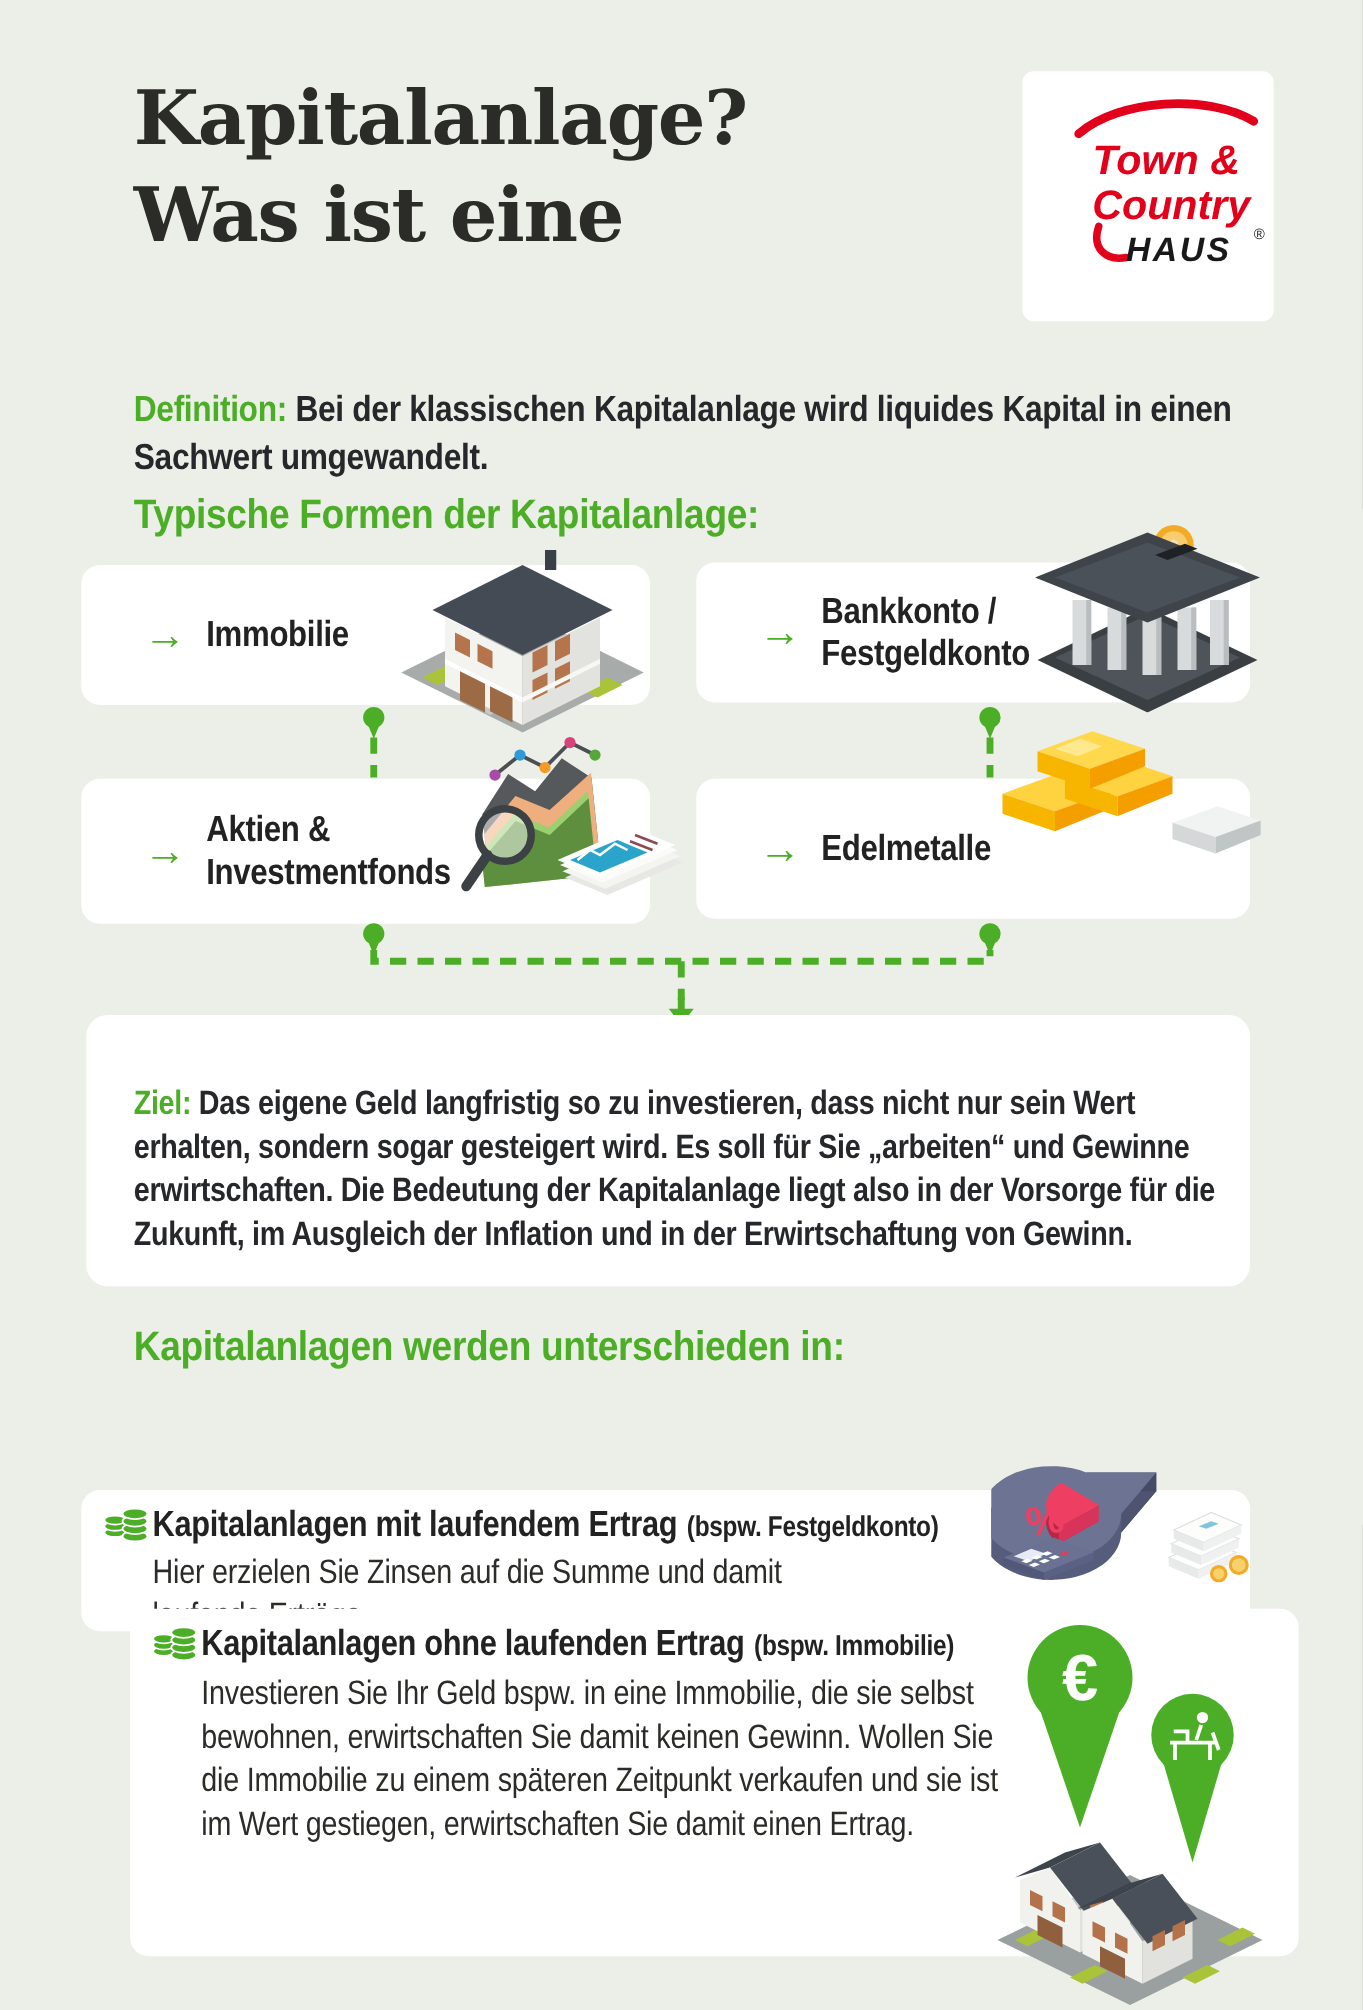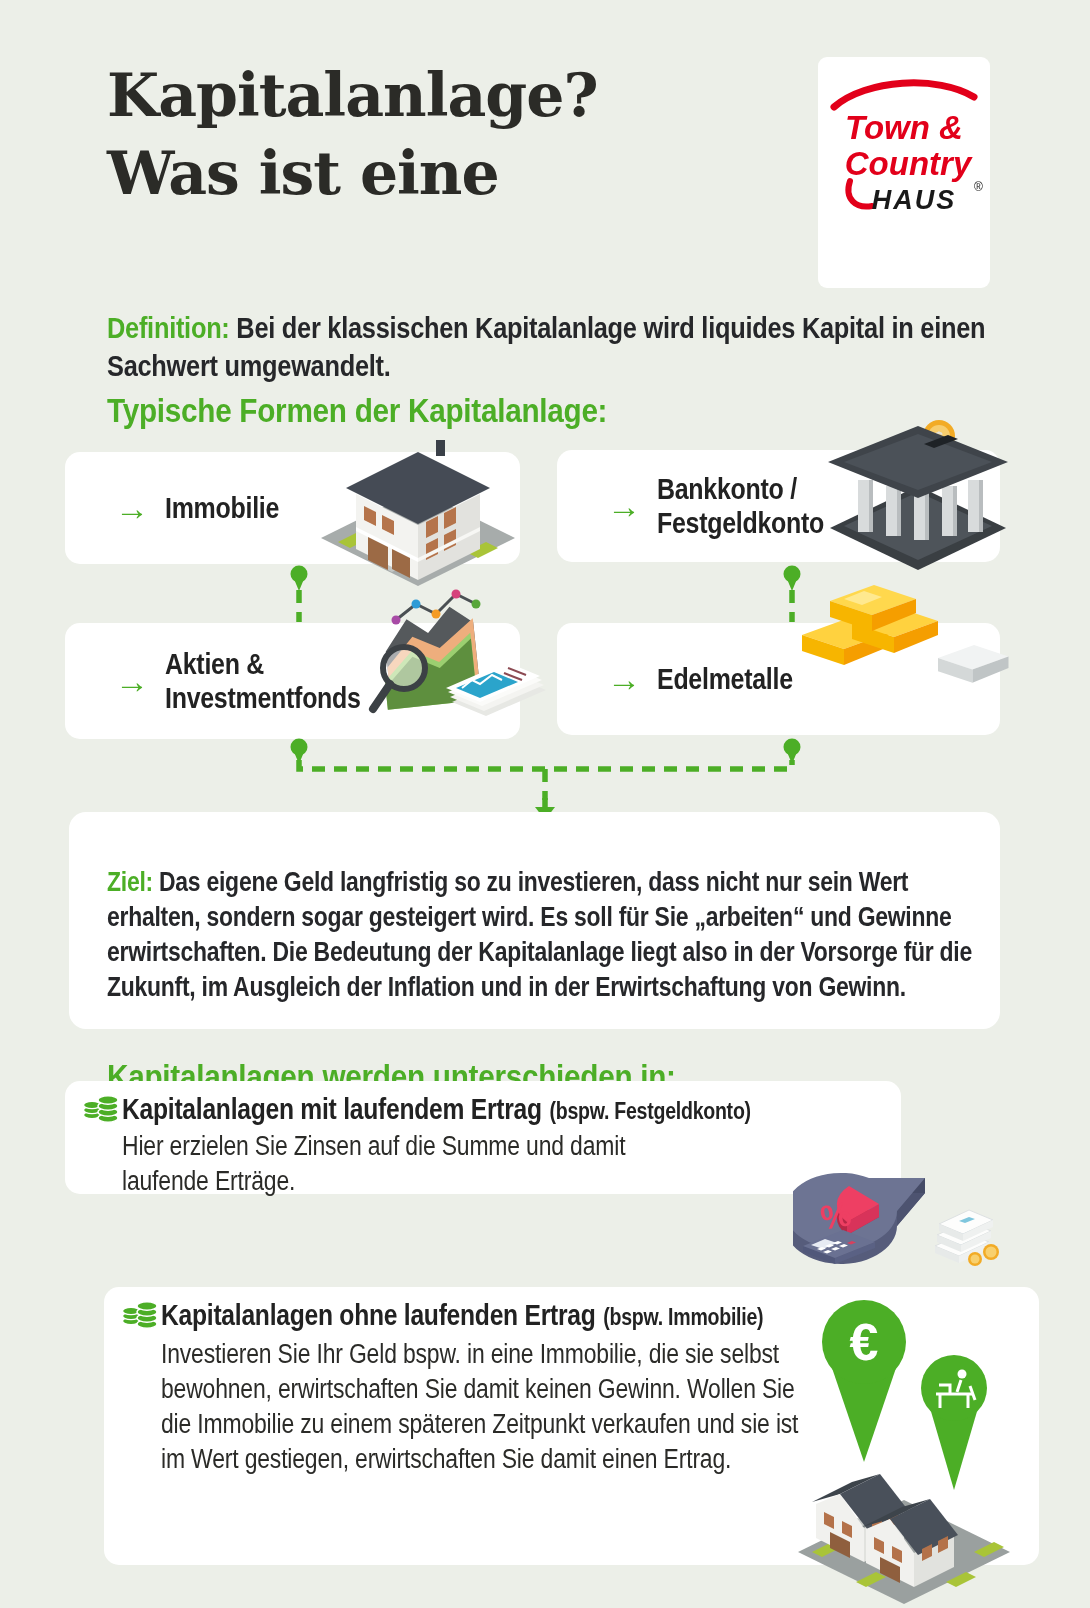"Town &" .logo { height: 231px -> 200px; padding-left: none -> 29px }
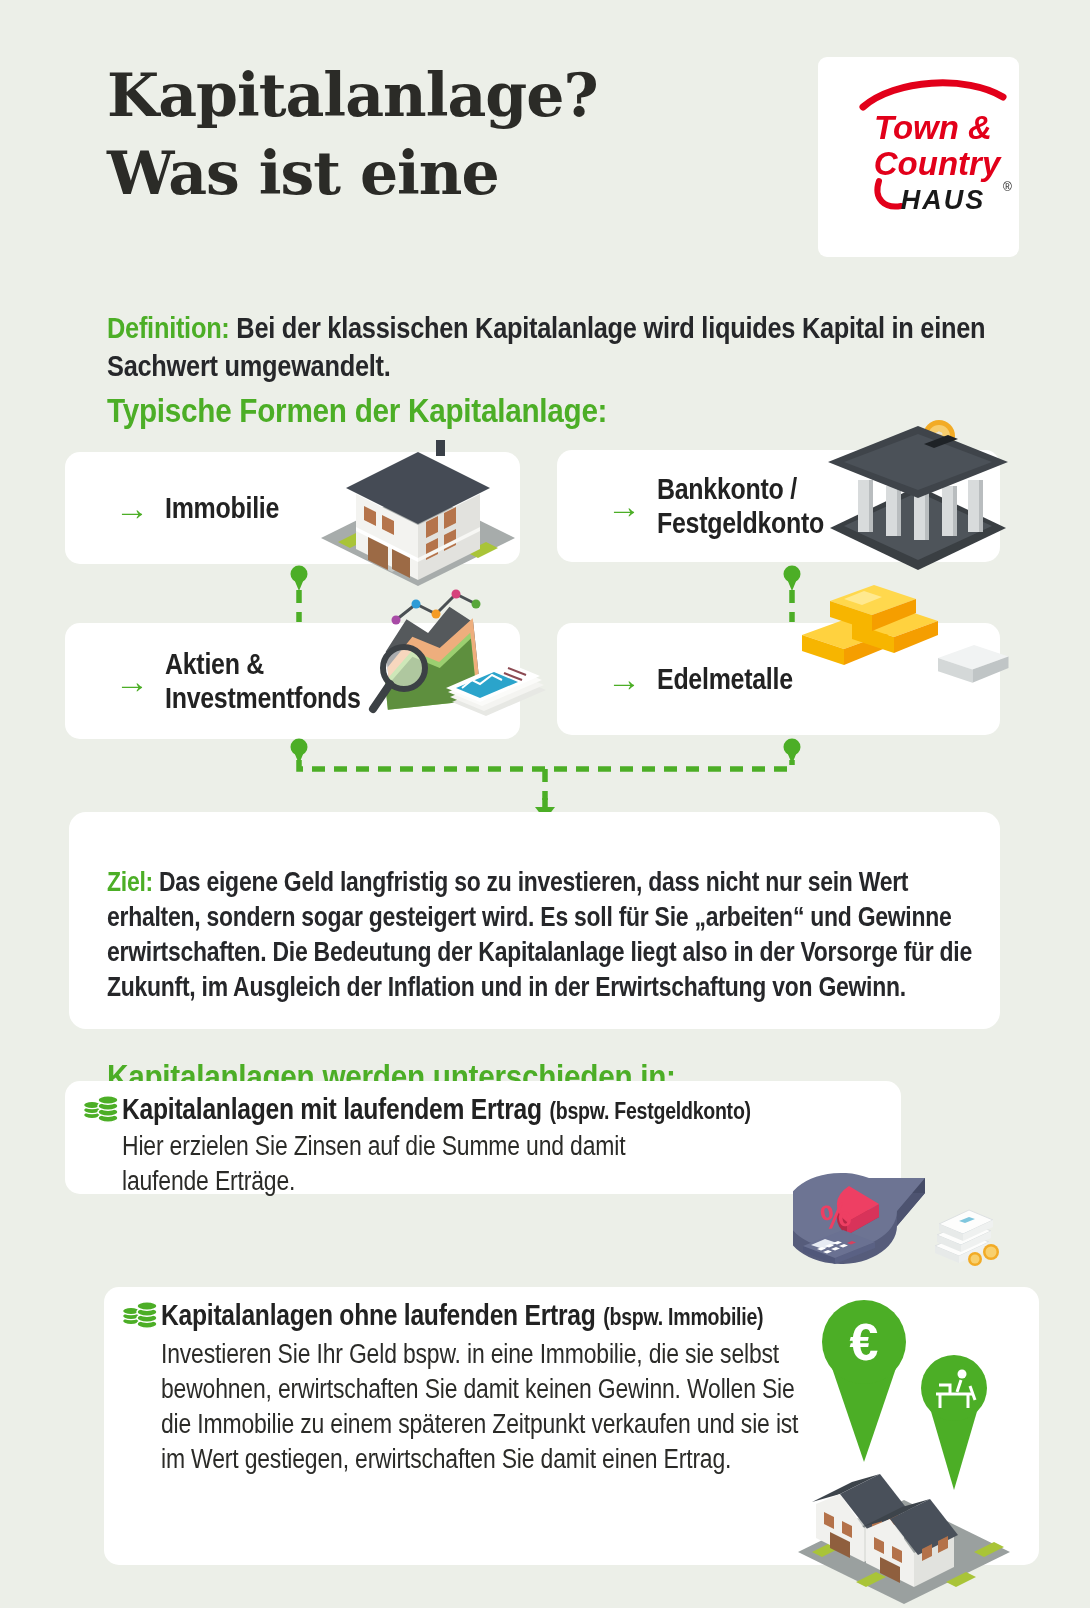"Kapitalanlagen mit laufendem Ertrag" div.bcard { top: 1081px -> 1192px; width: 836px -> 935px }
